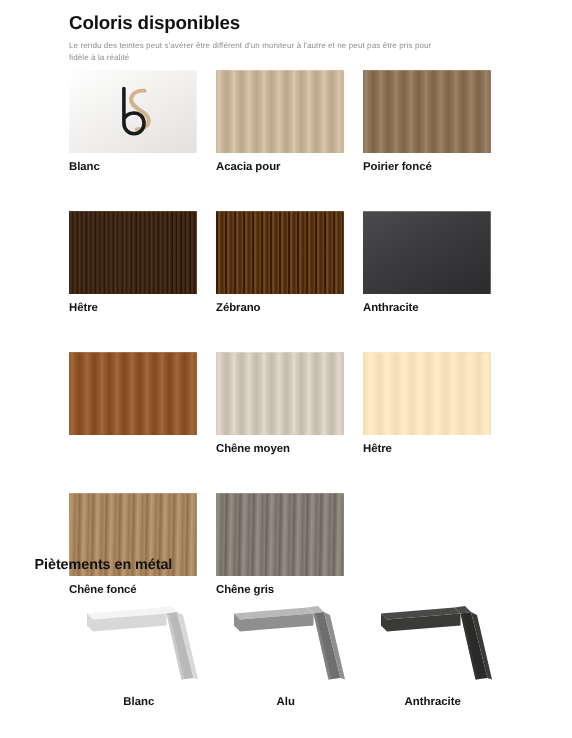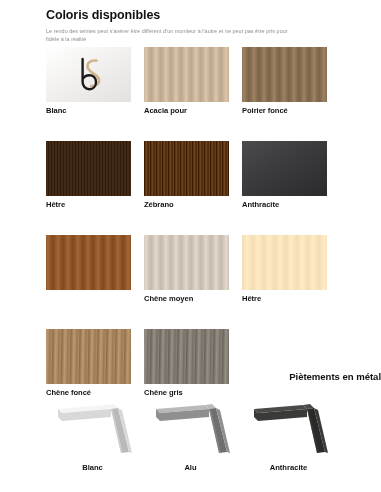"Piètements en métal" .legs-title { padding-left: none -> 23px; text-align: right -> left }
